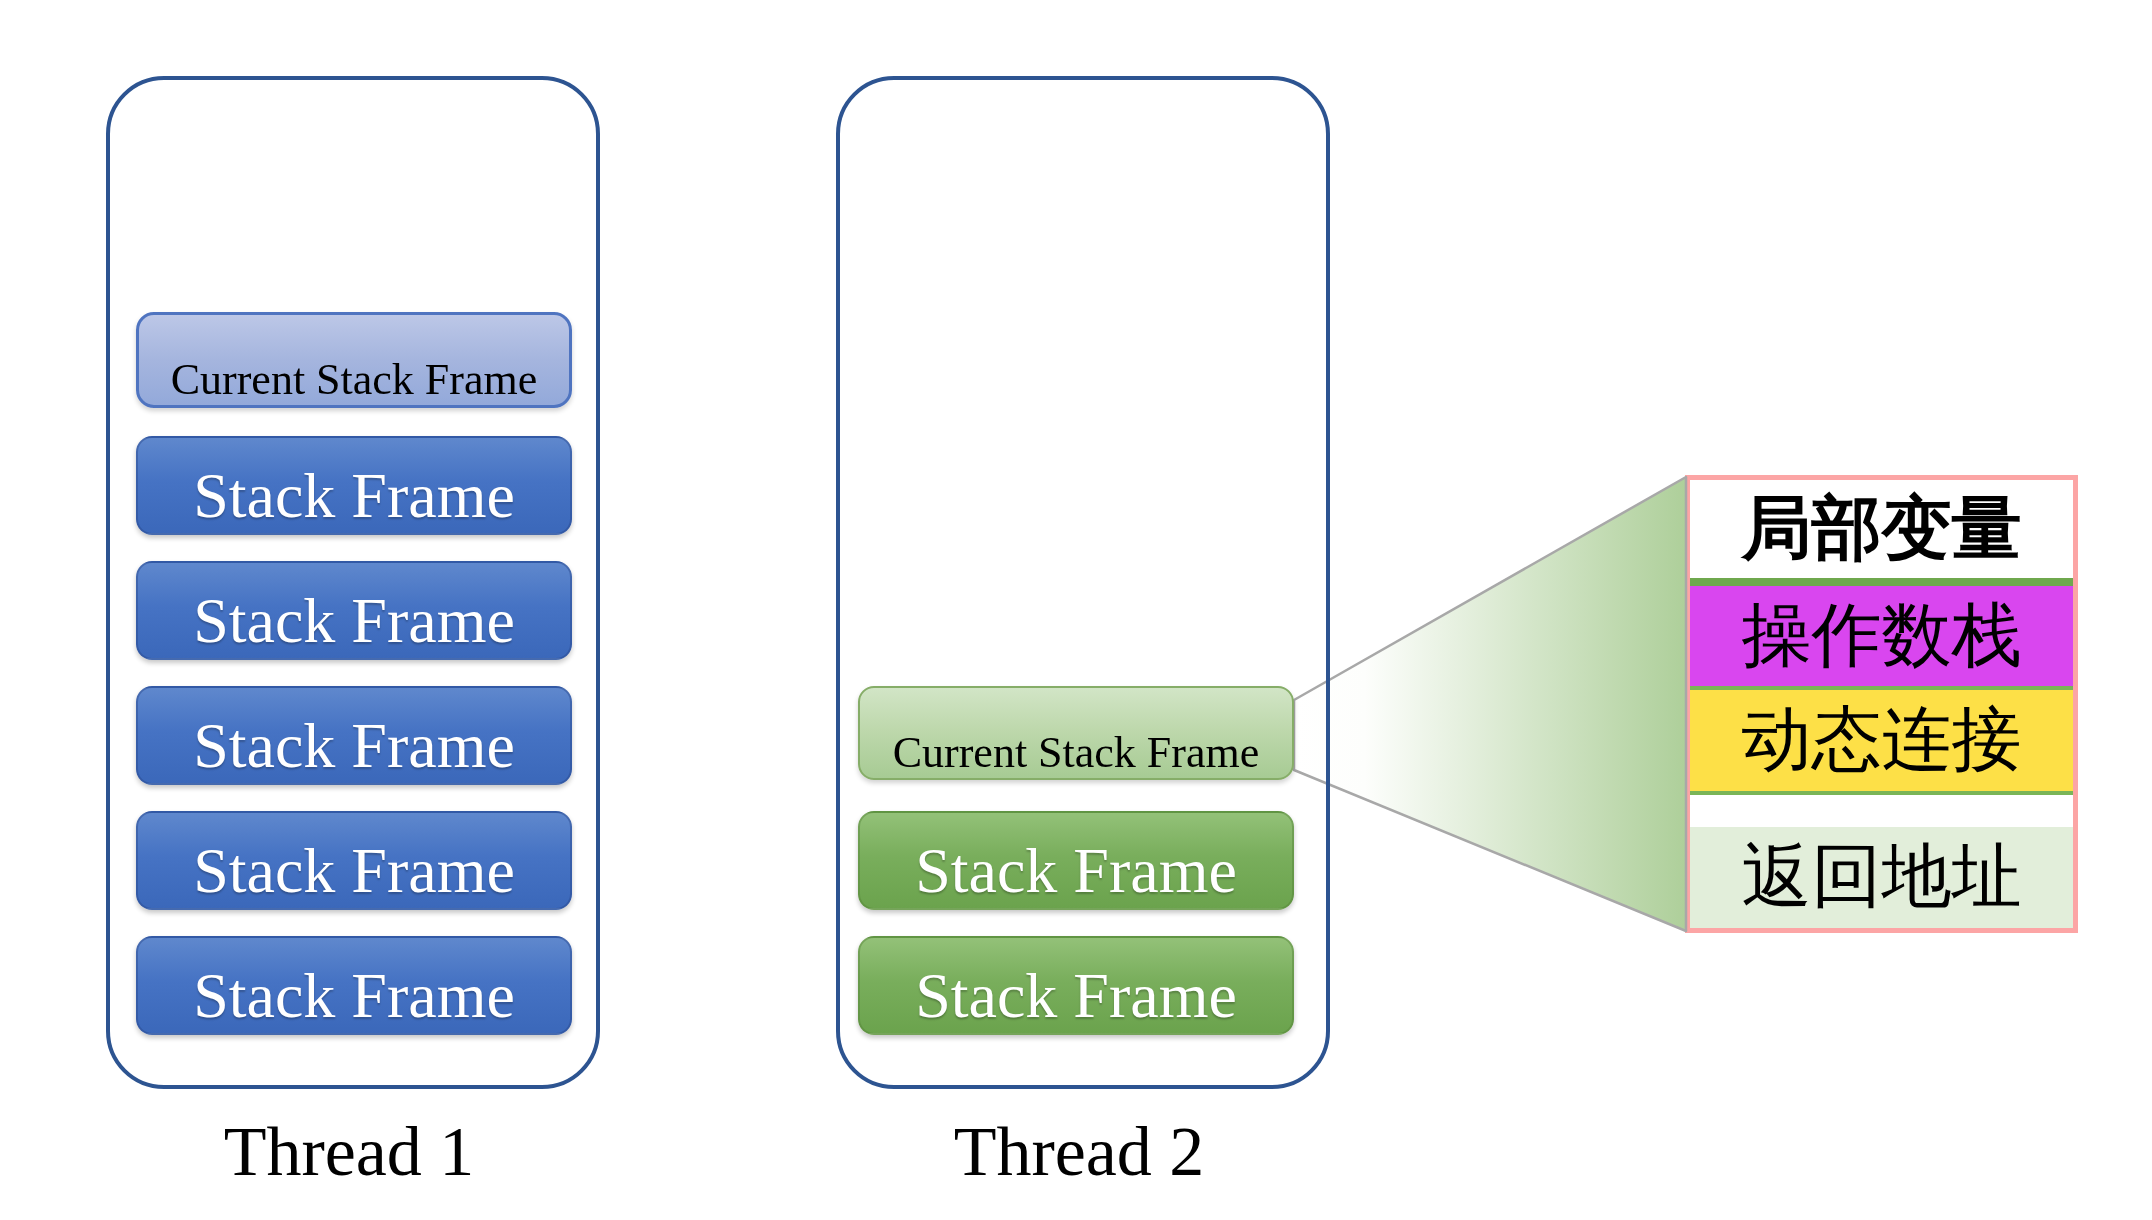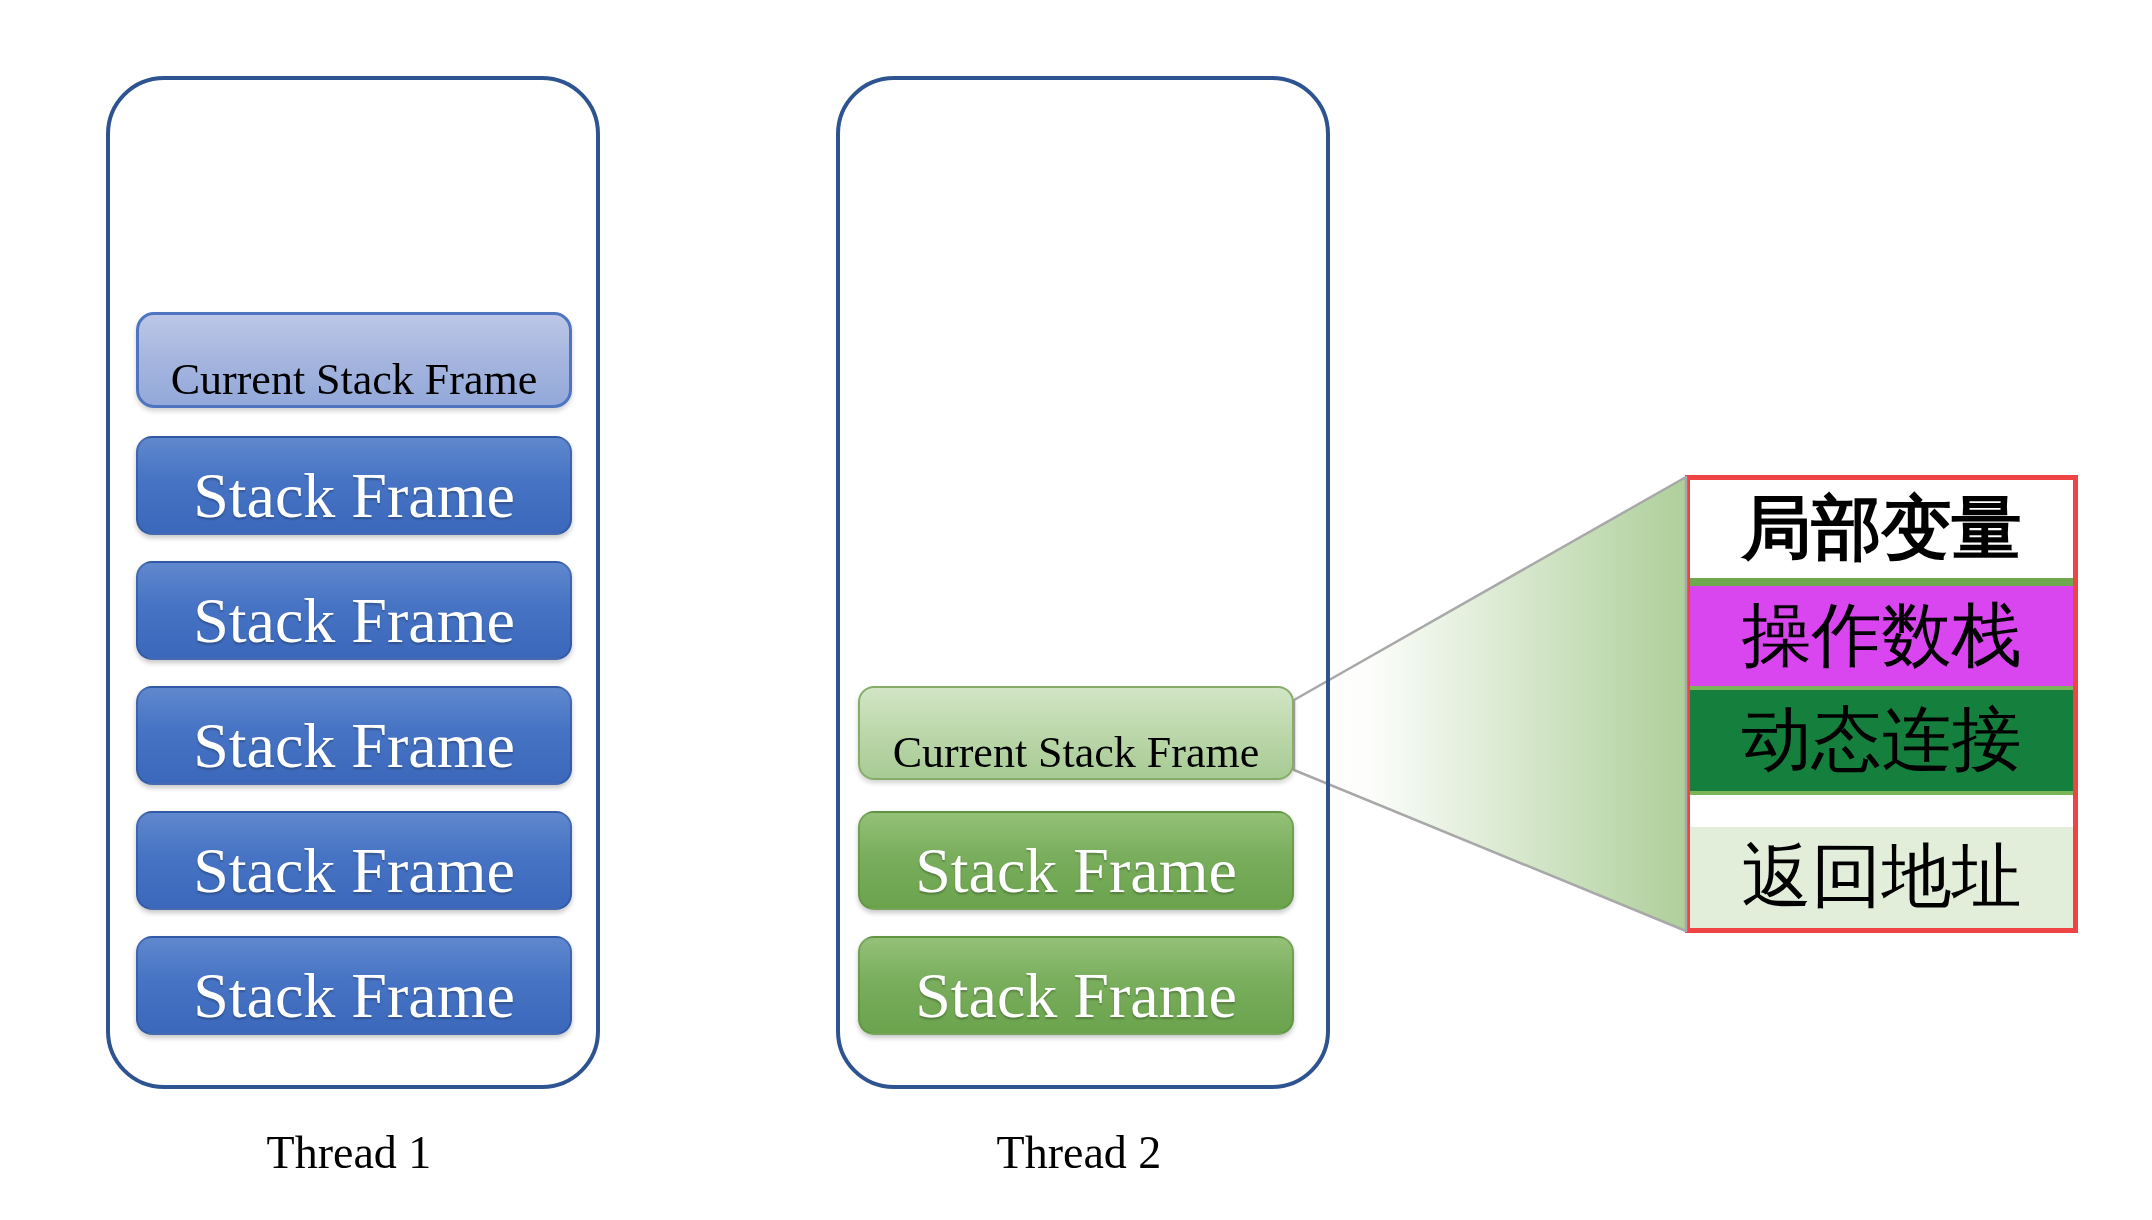"局部变量" .detail-table { border: 5px solid #ef4444 -> 5px solid #fca5a5 }
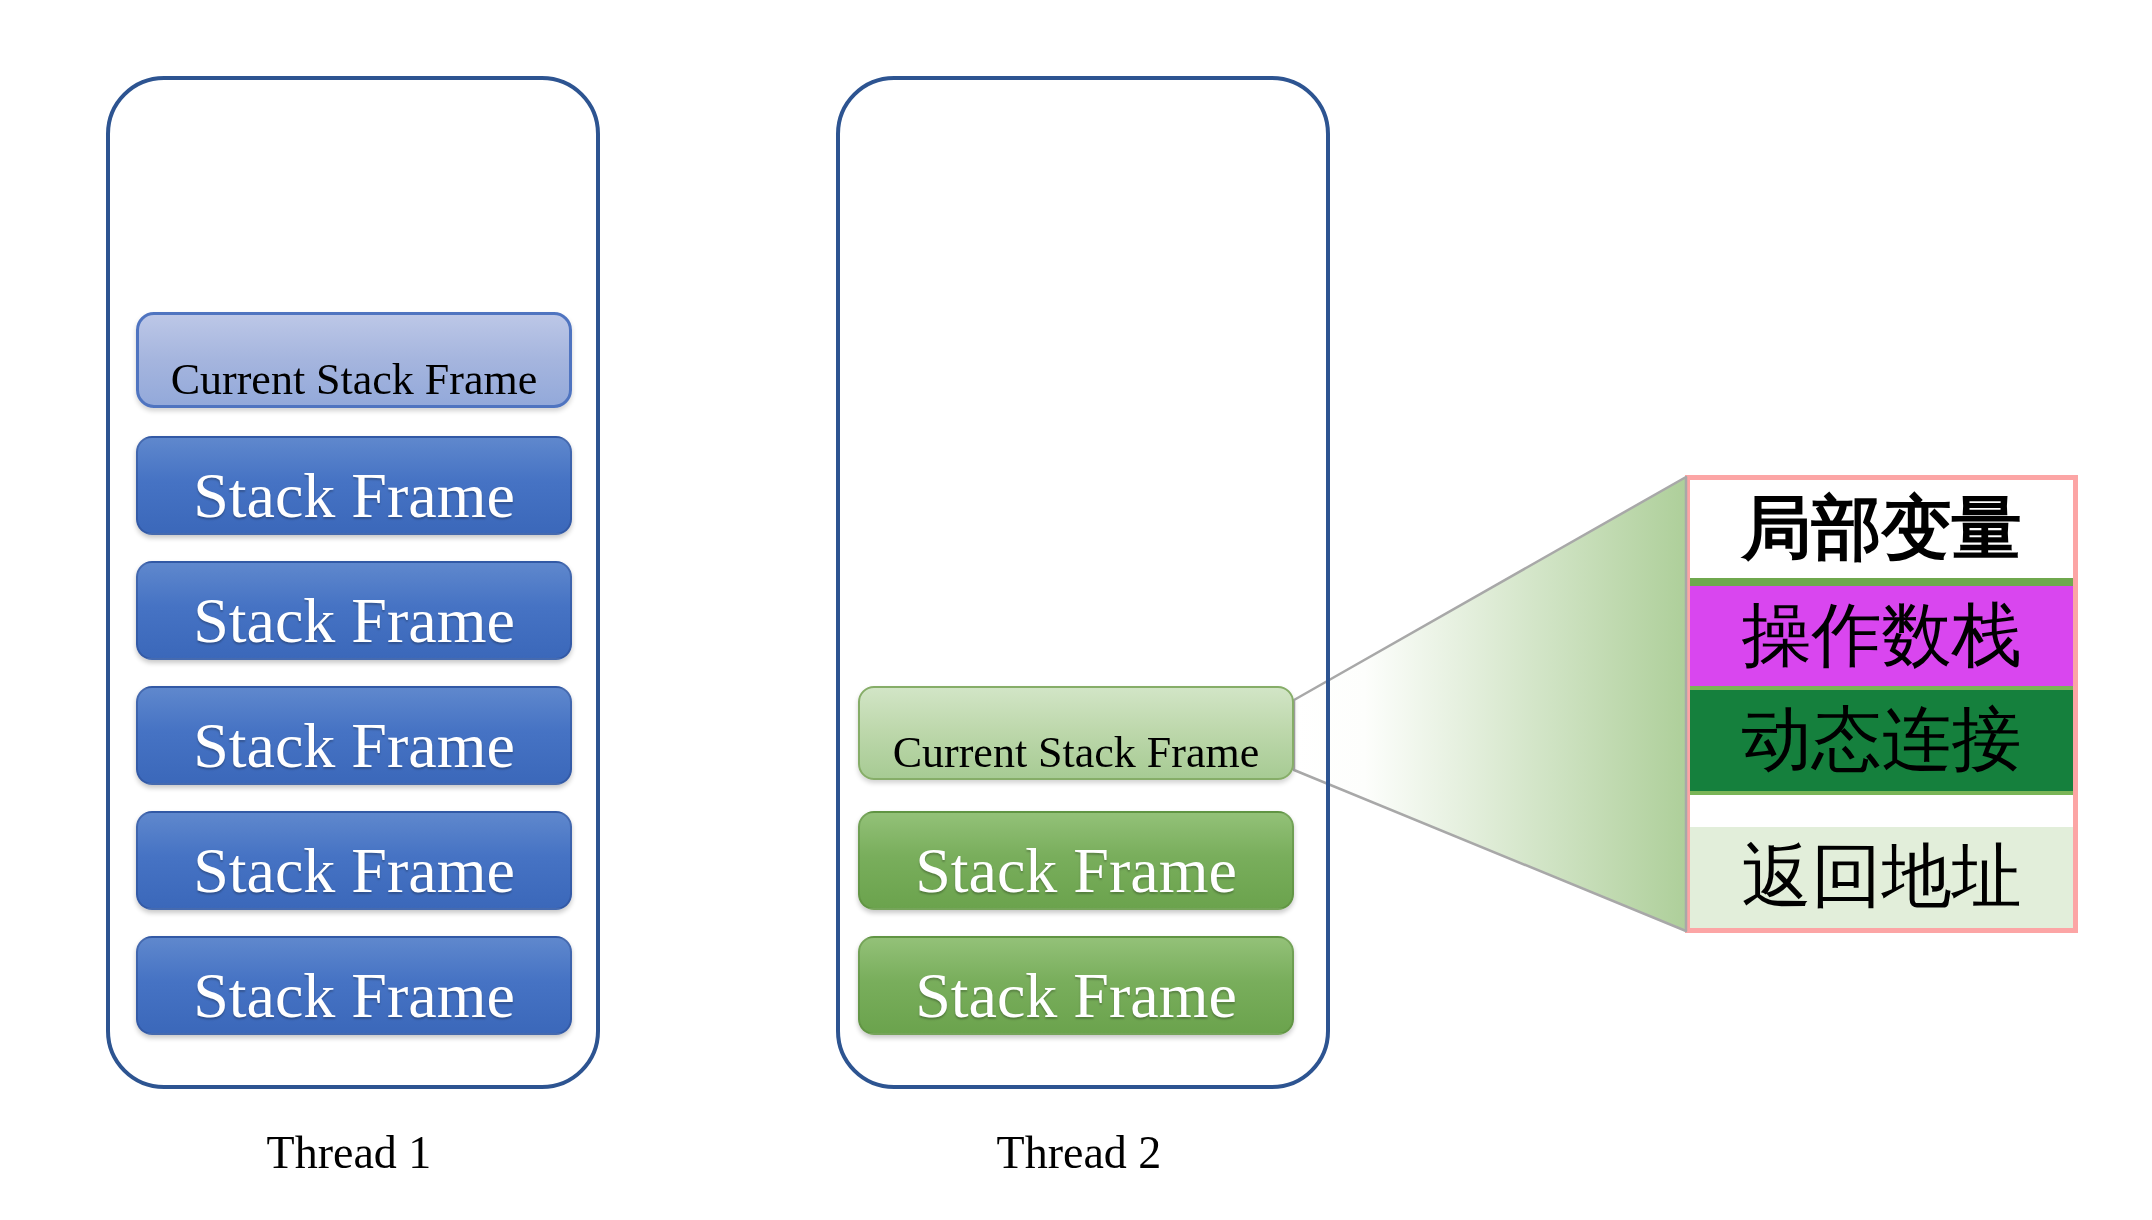"动态连接" .dt-r3 { background: #15803d -> #fde047 }
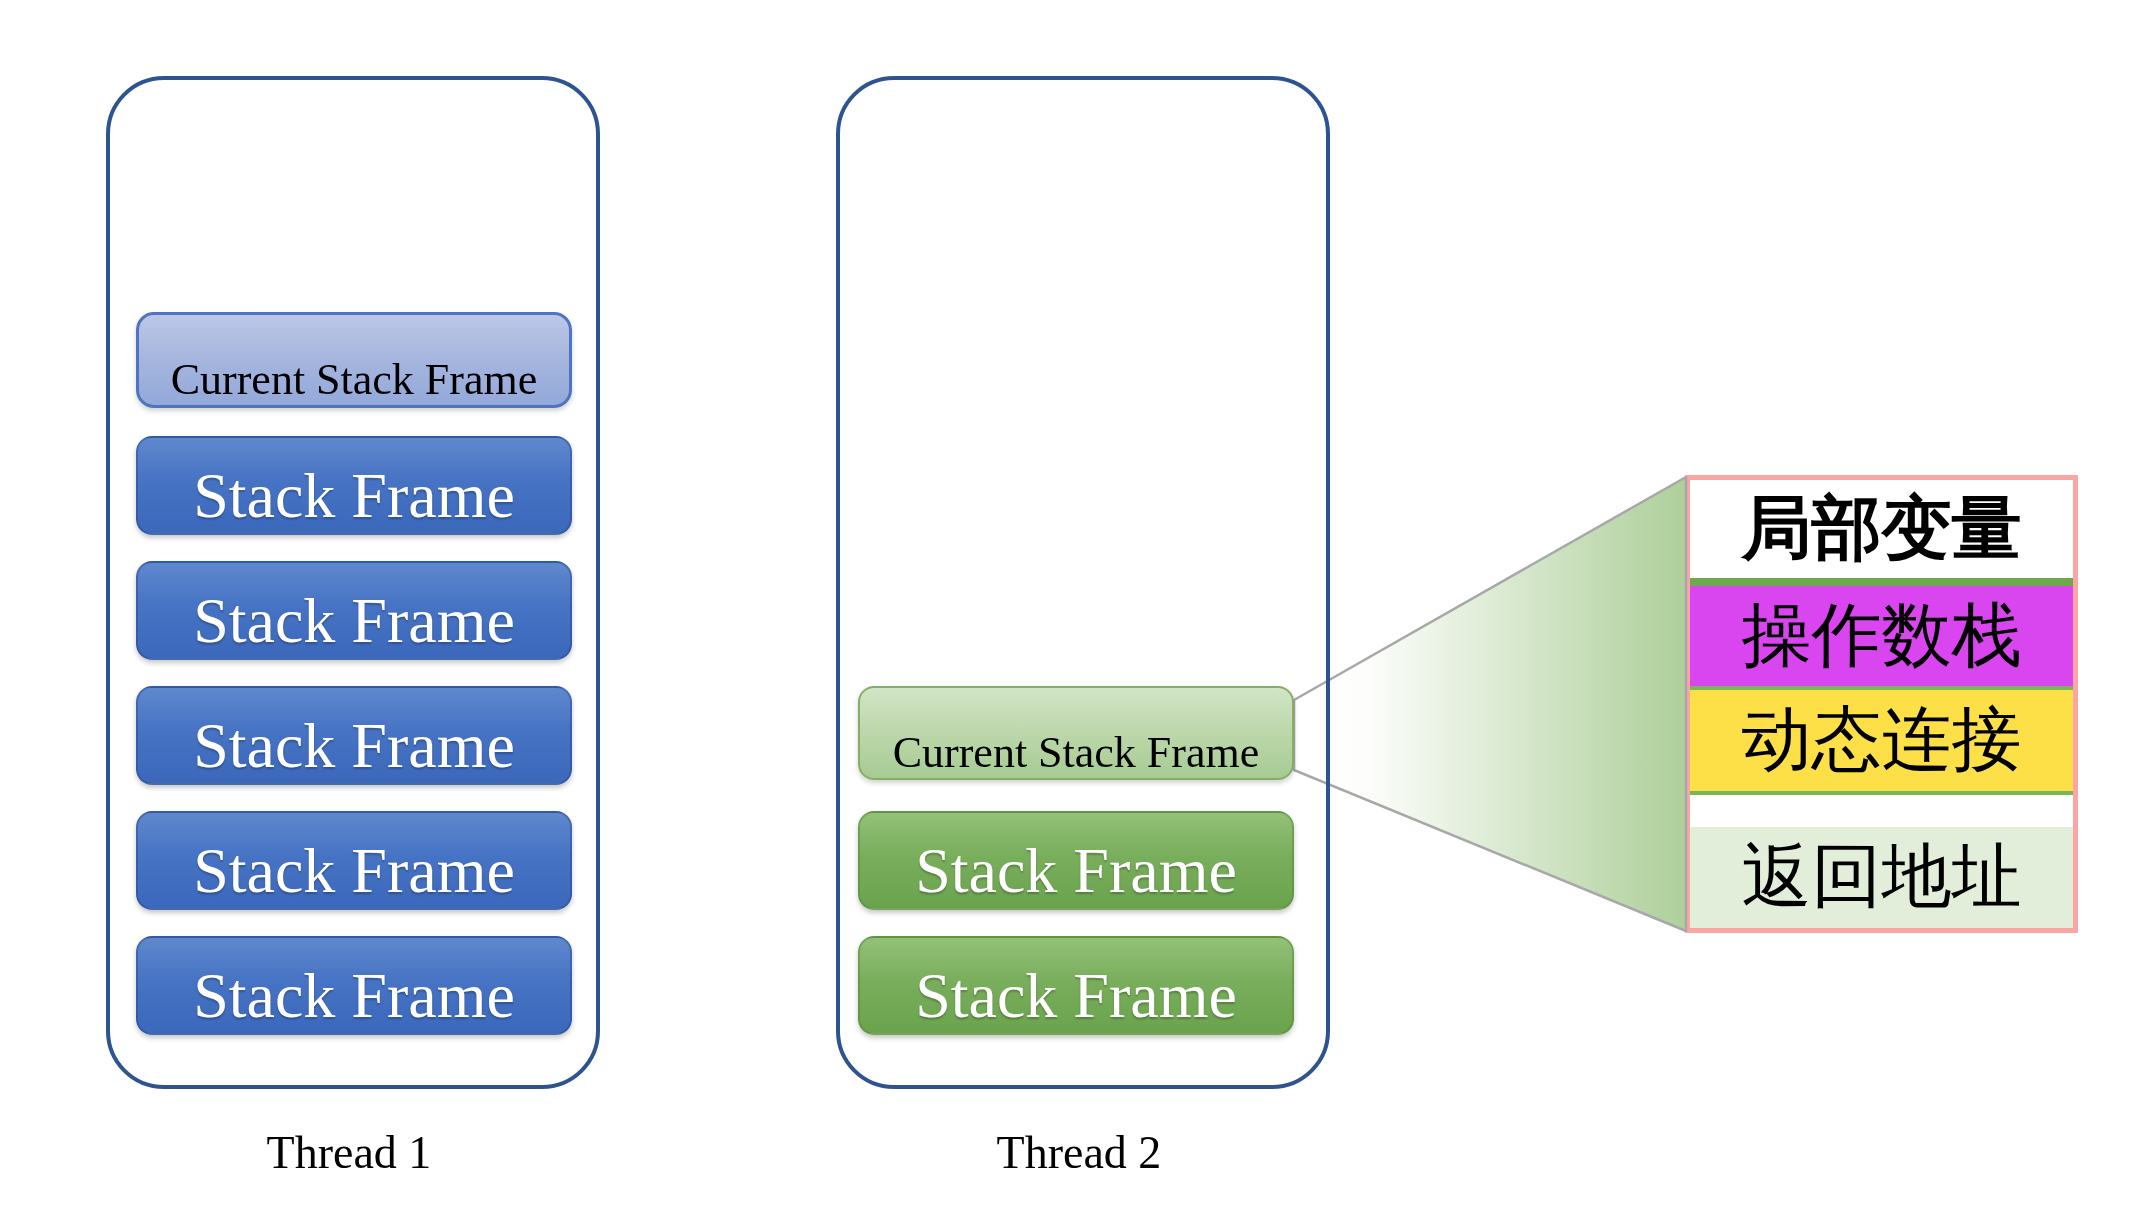"Thread 1" .thread-label { font-size: 46px -> 70px }
